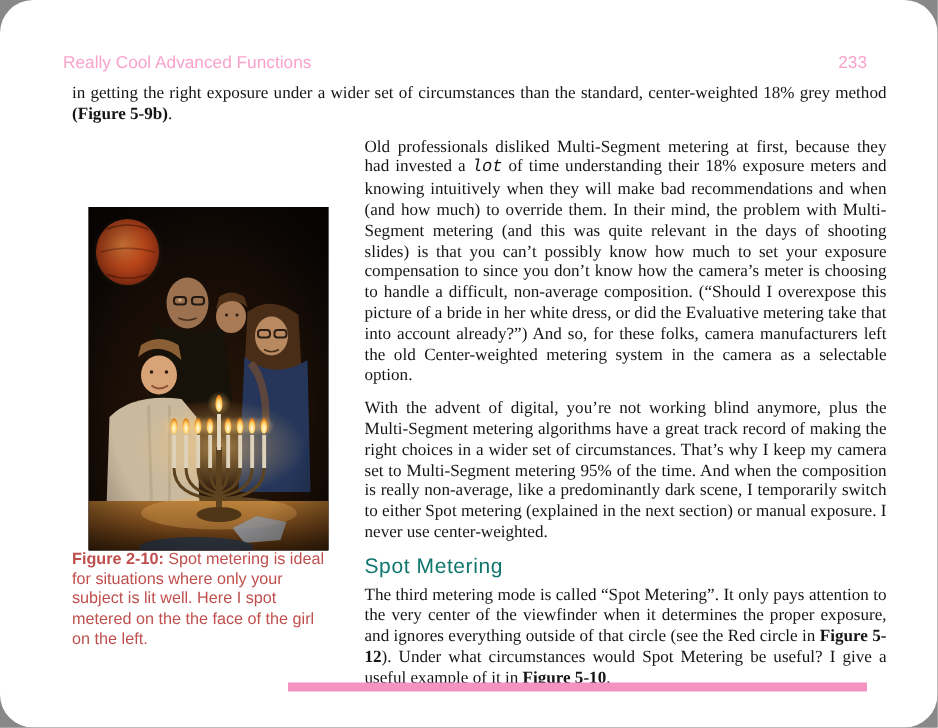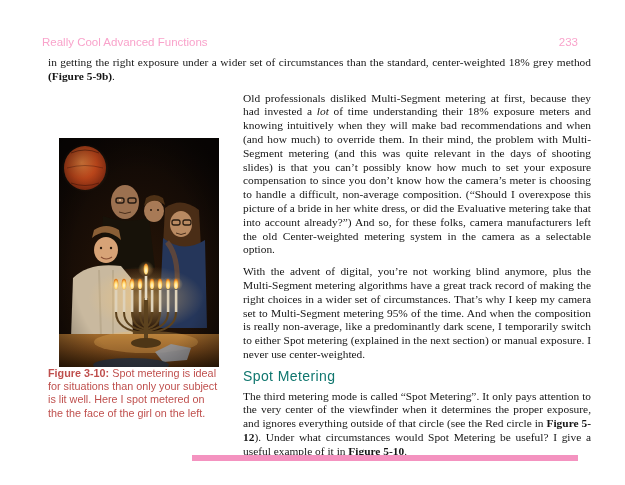"Really Cool Advanced Functions" .page { border-radius: none -> 22px }
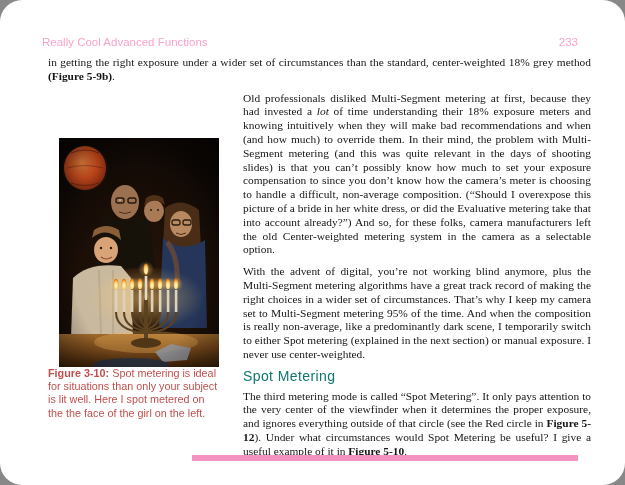"lot" i { font-family: none -> Liberation Mono, monospace }
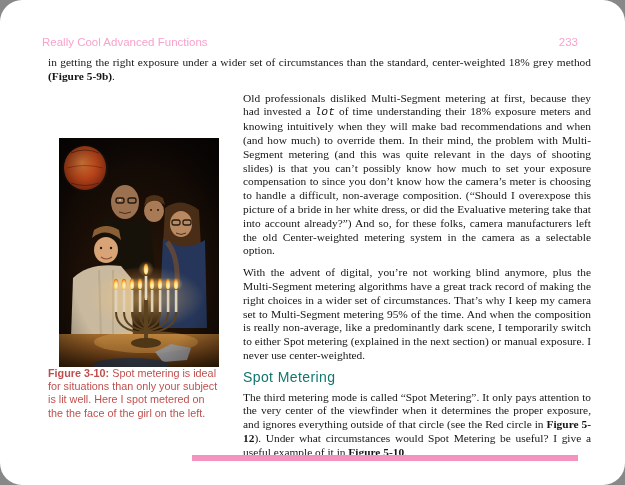"Figure 3-10:" b { text: 3-10 -> 2-10 }
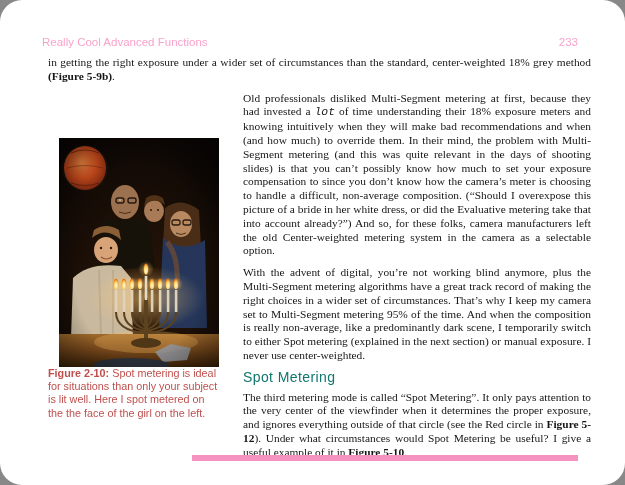"Spot metering is ideal for" span { text: than -> where }
